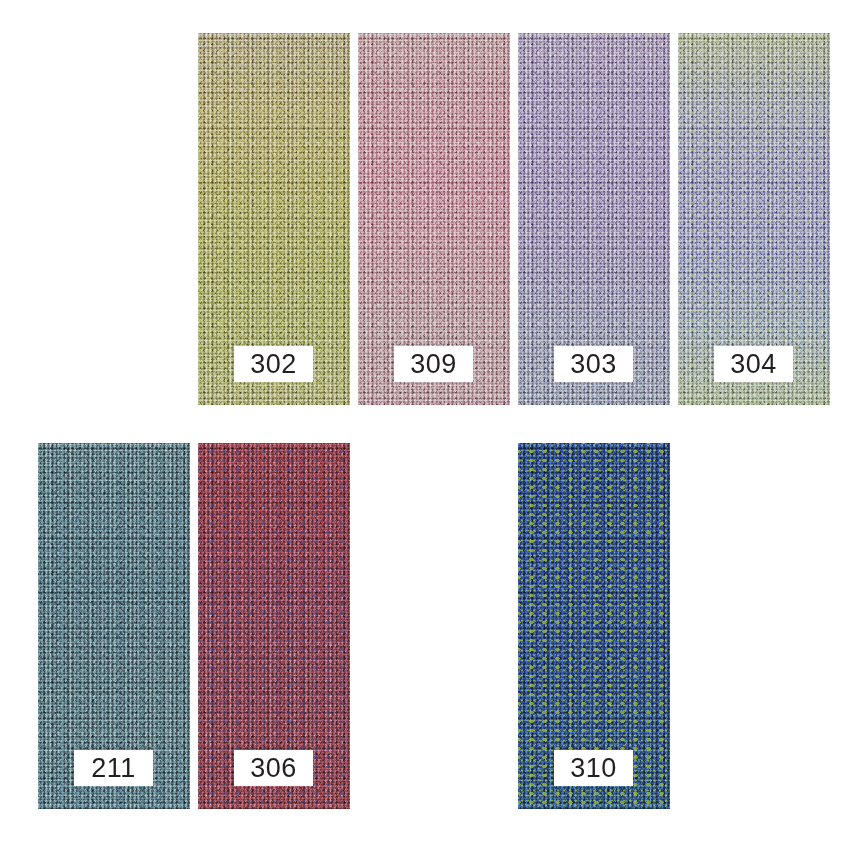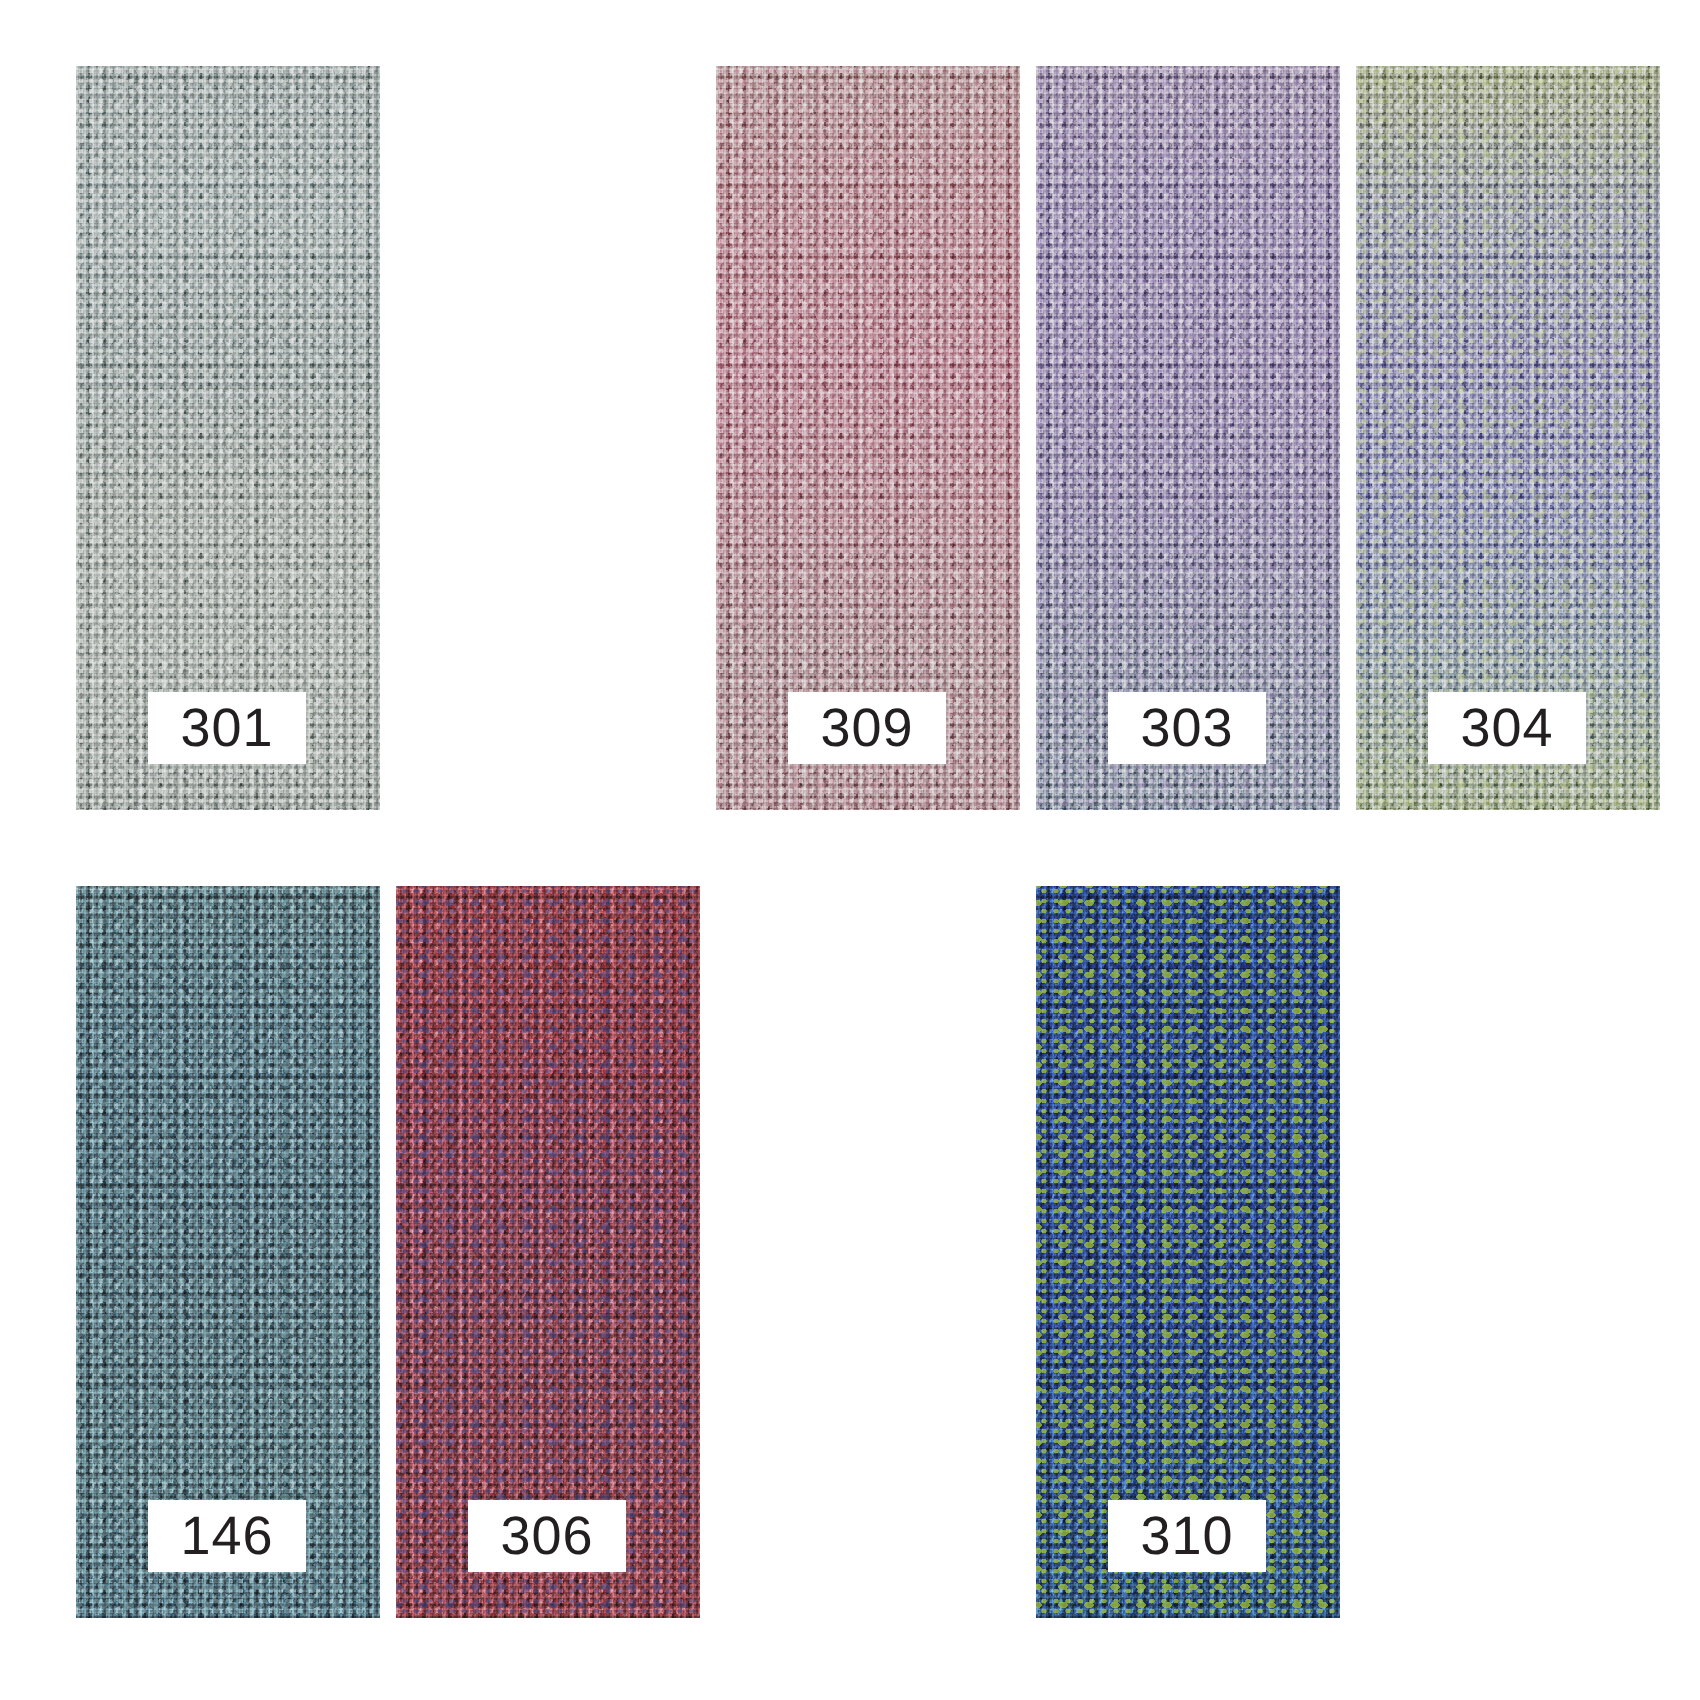"301" div.swatch { html: <div> <div></div> <div></div> <div></div> <div></div> <div></div> <div></div> <div> <span>301</span> </div> </div> -> none }
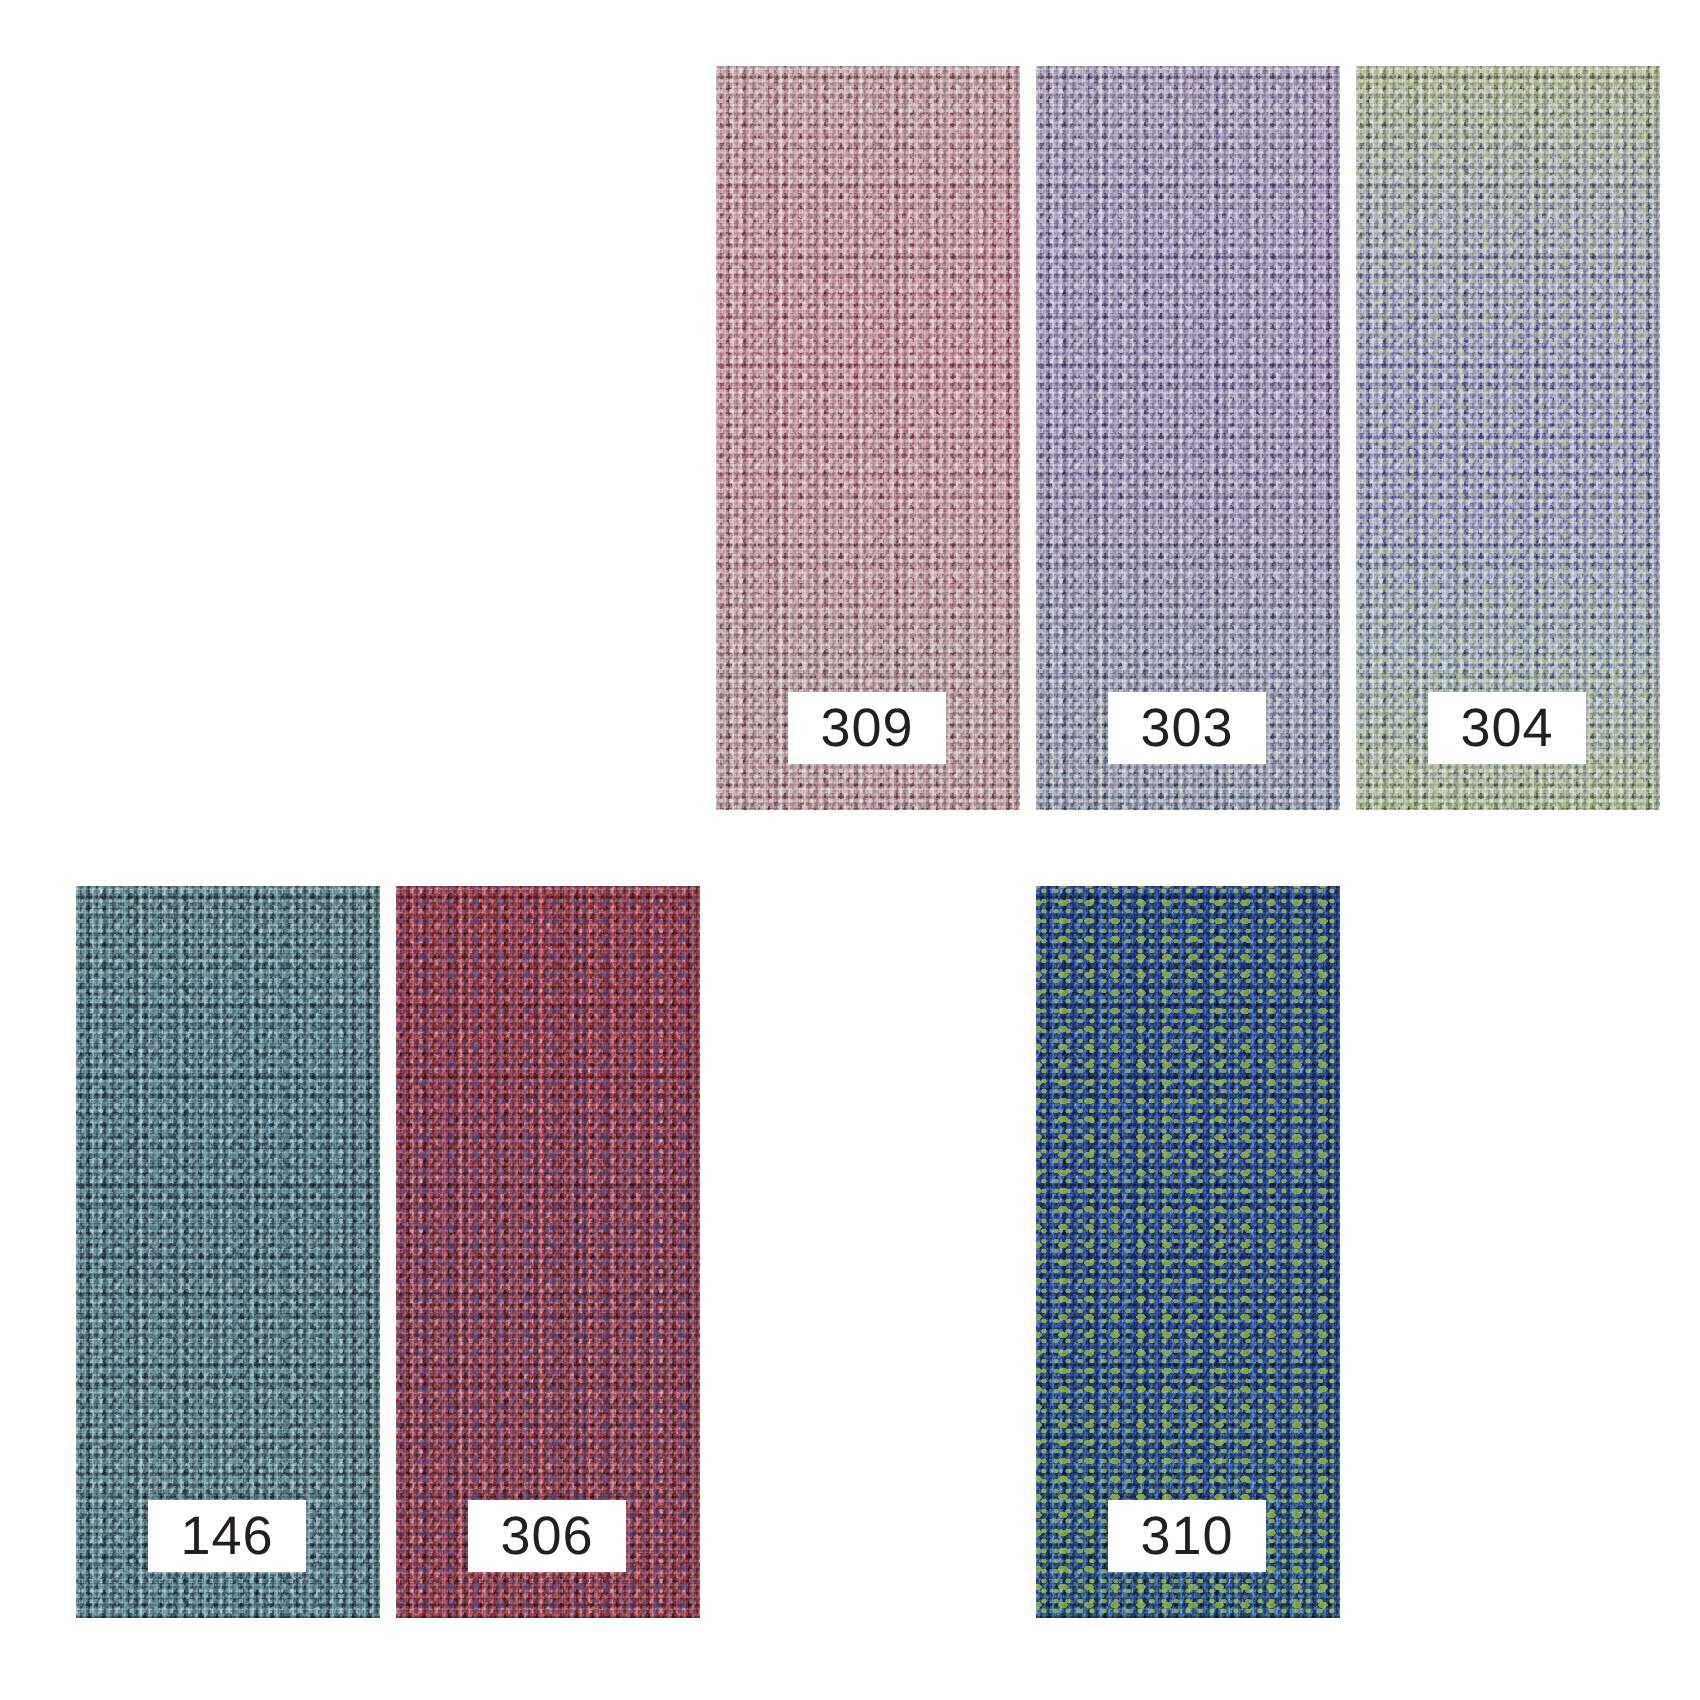"302" div.swatch { html: none -> <div> <div></div> <div></div> <div></div> <div></div> <div></div> <div></div> <div> <span>302</span> </div> </div> }
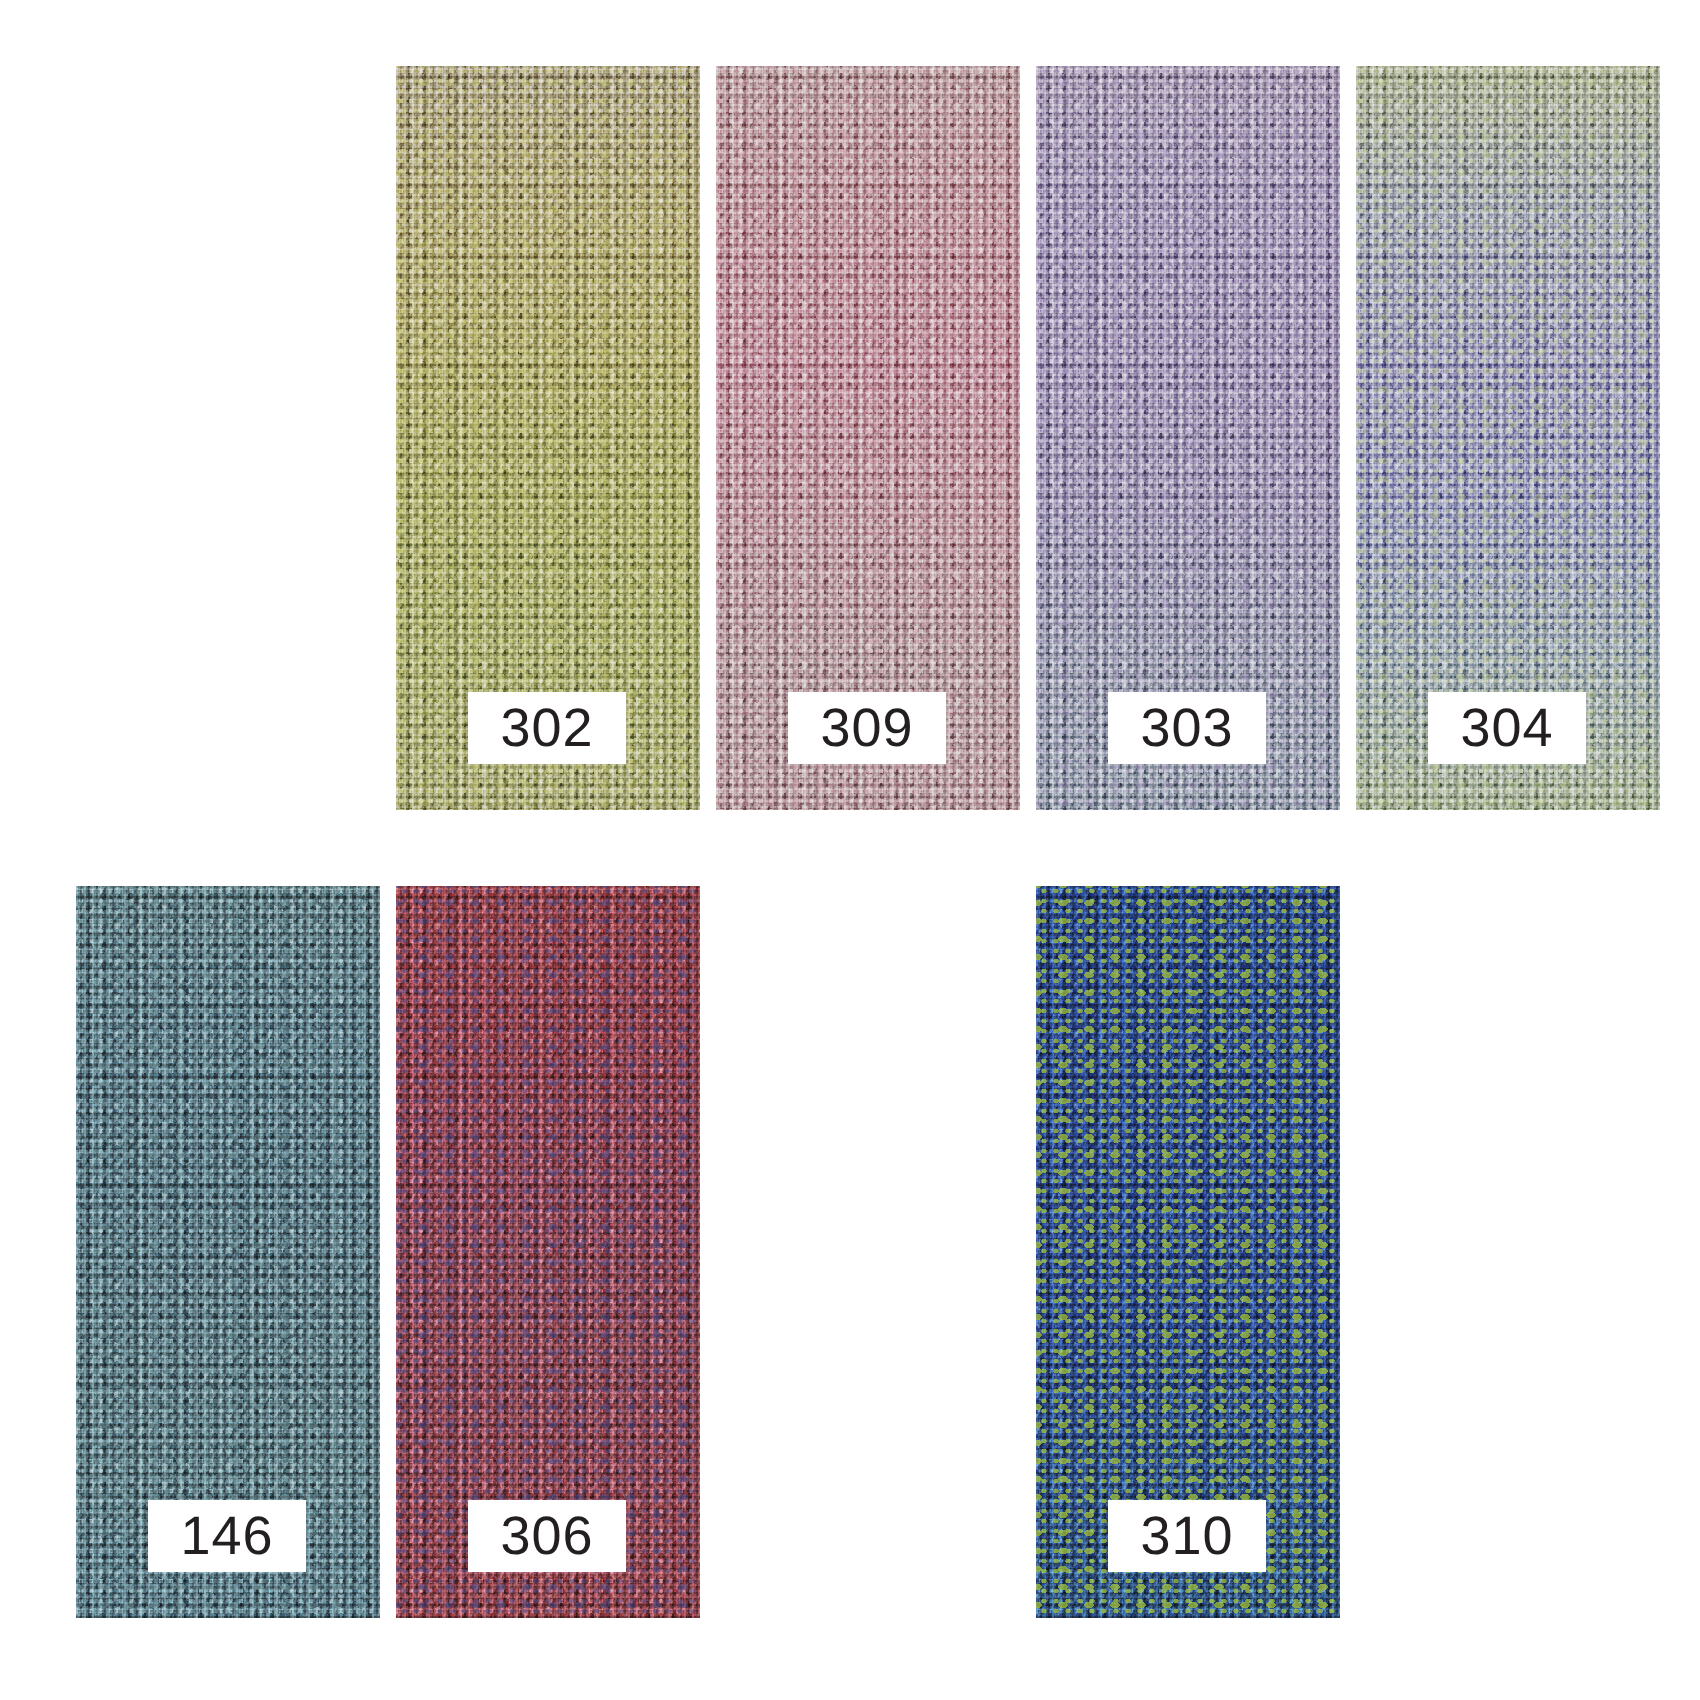"146" span { text: 146 -> 211 }
